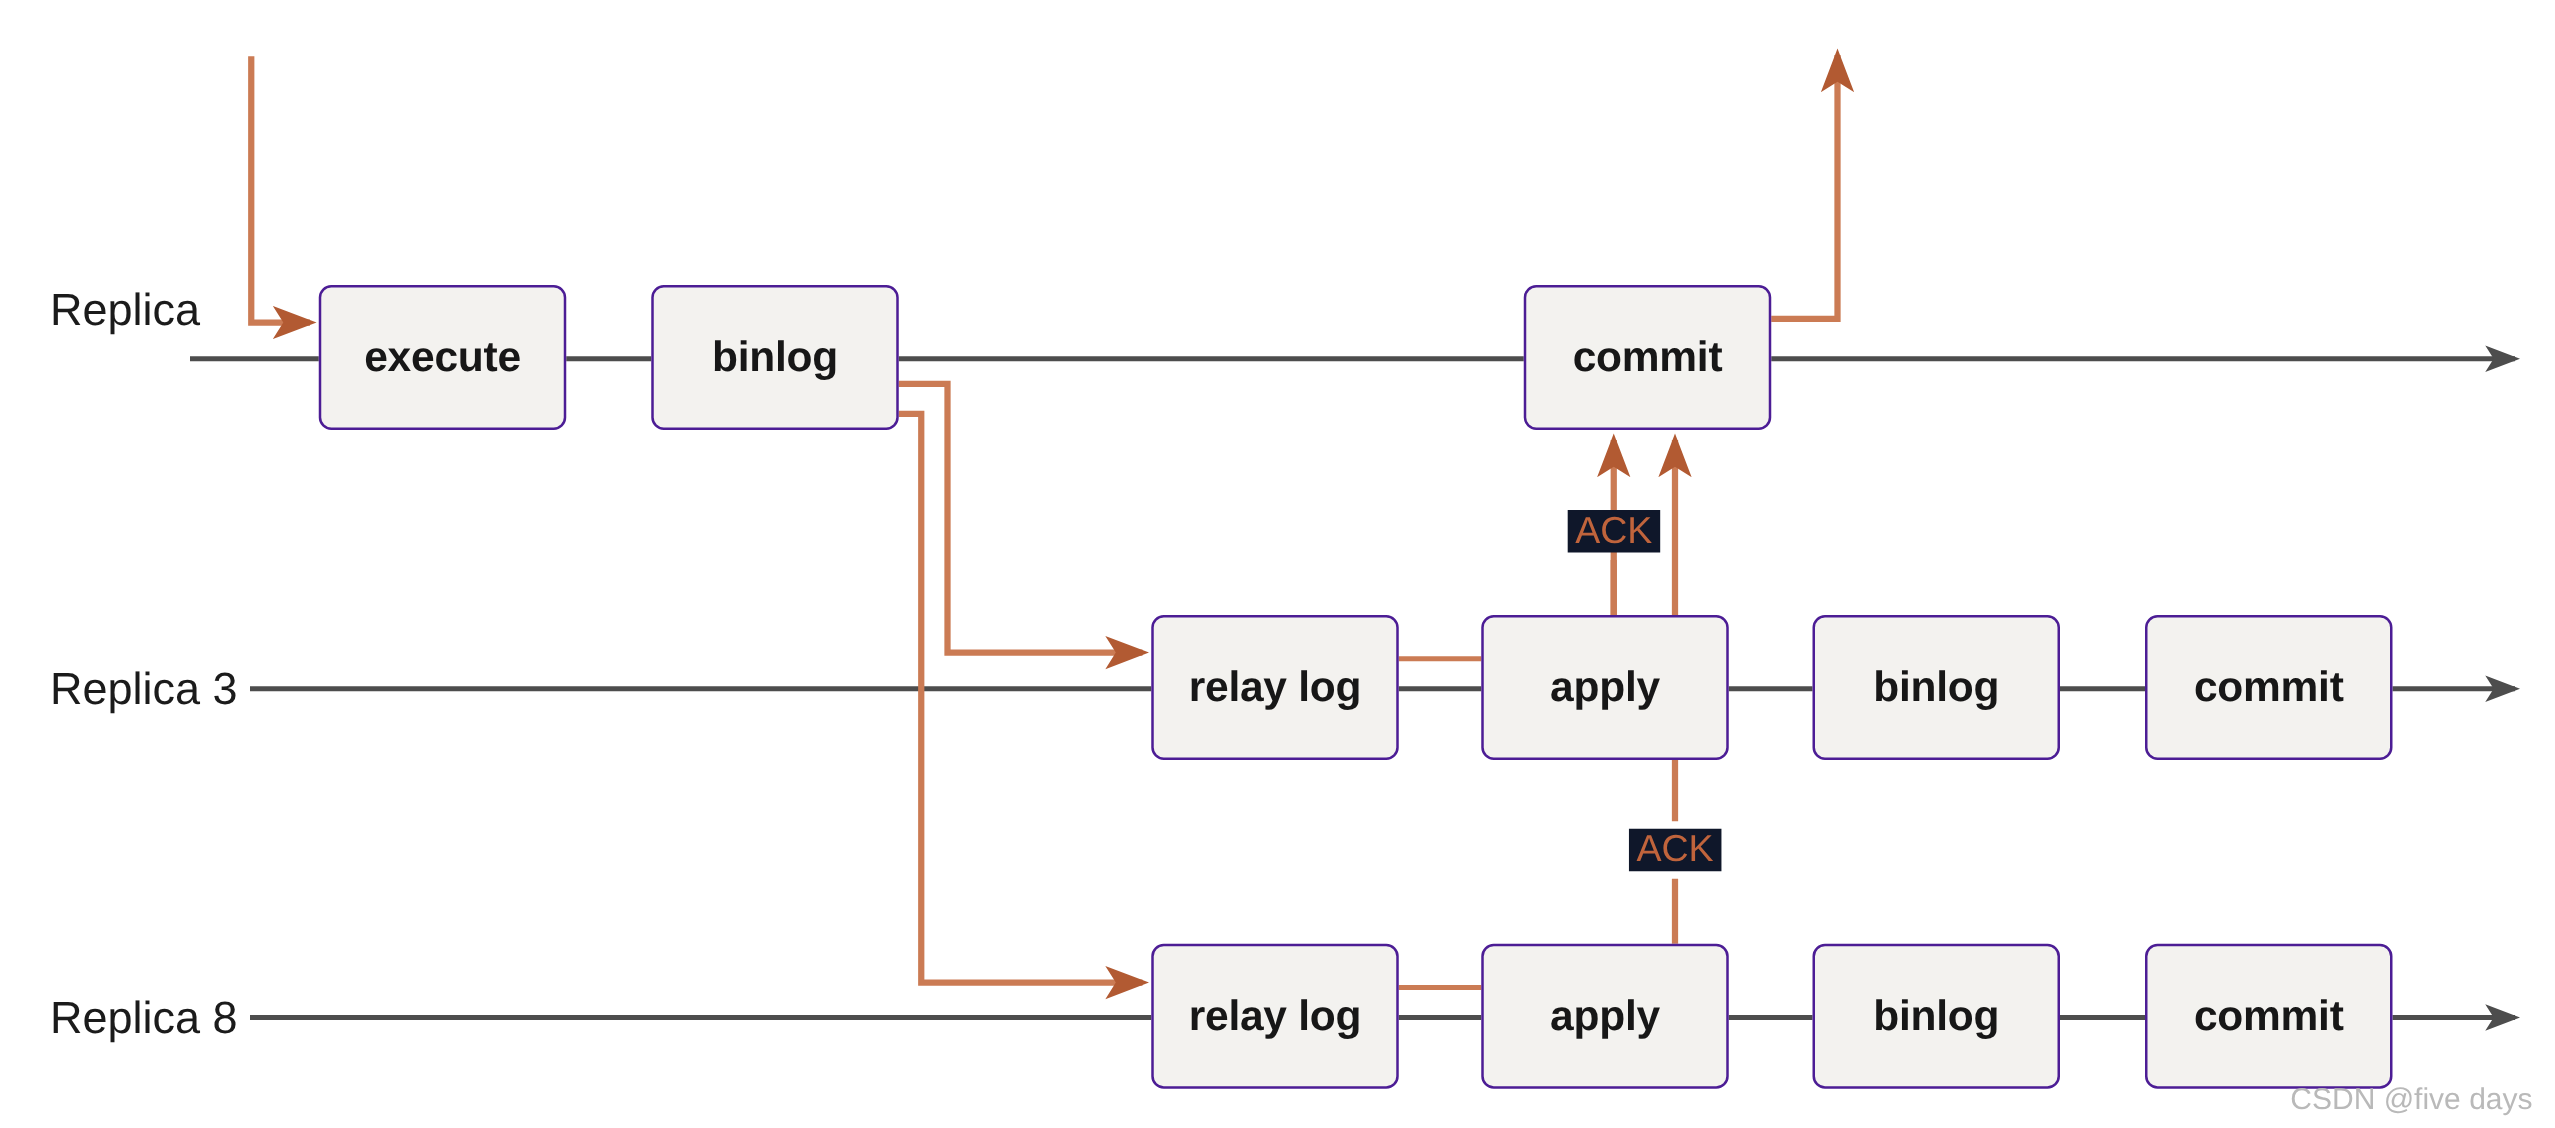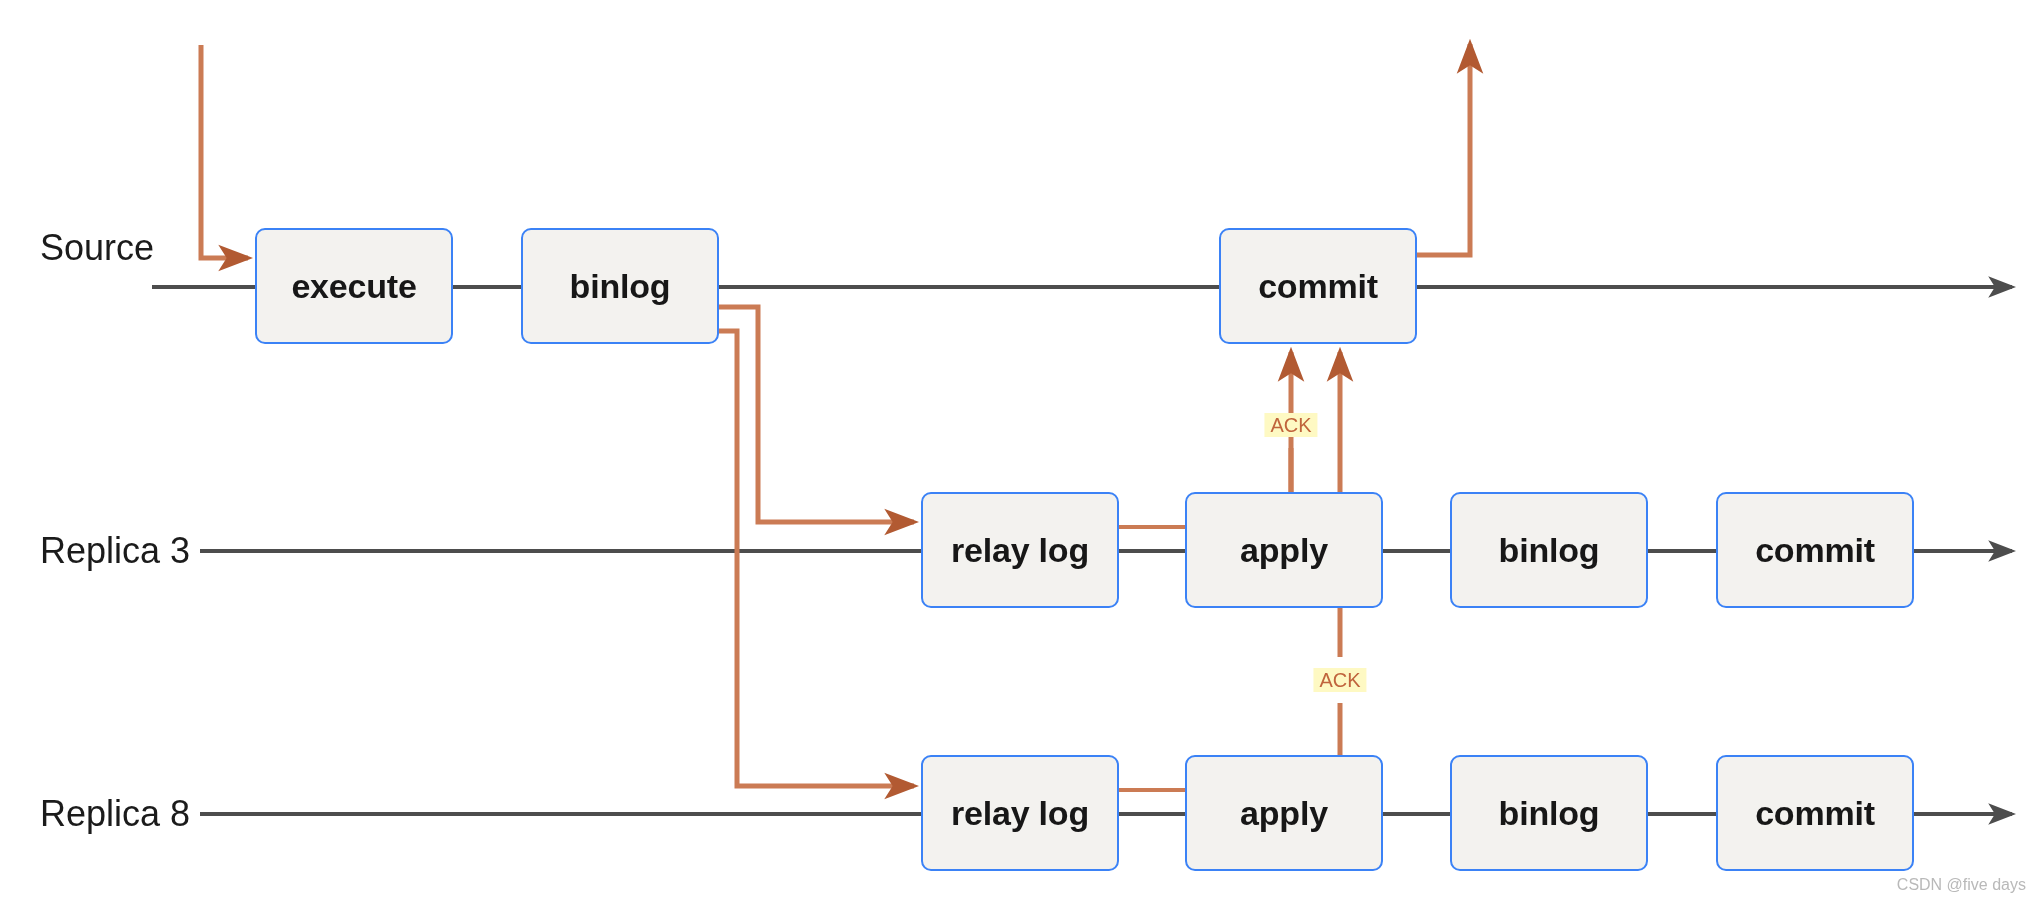"Source" div.lane-label { text: Source -> Replica }
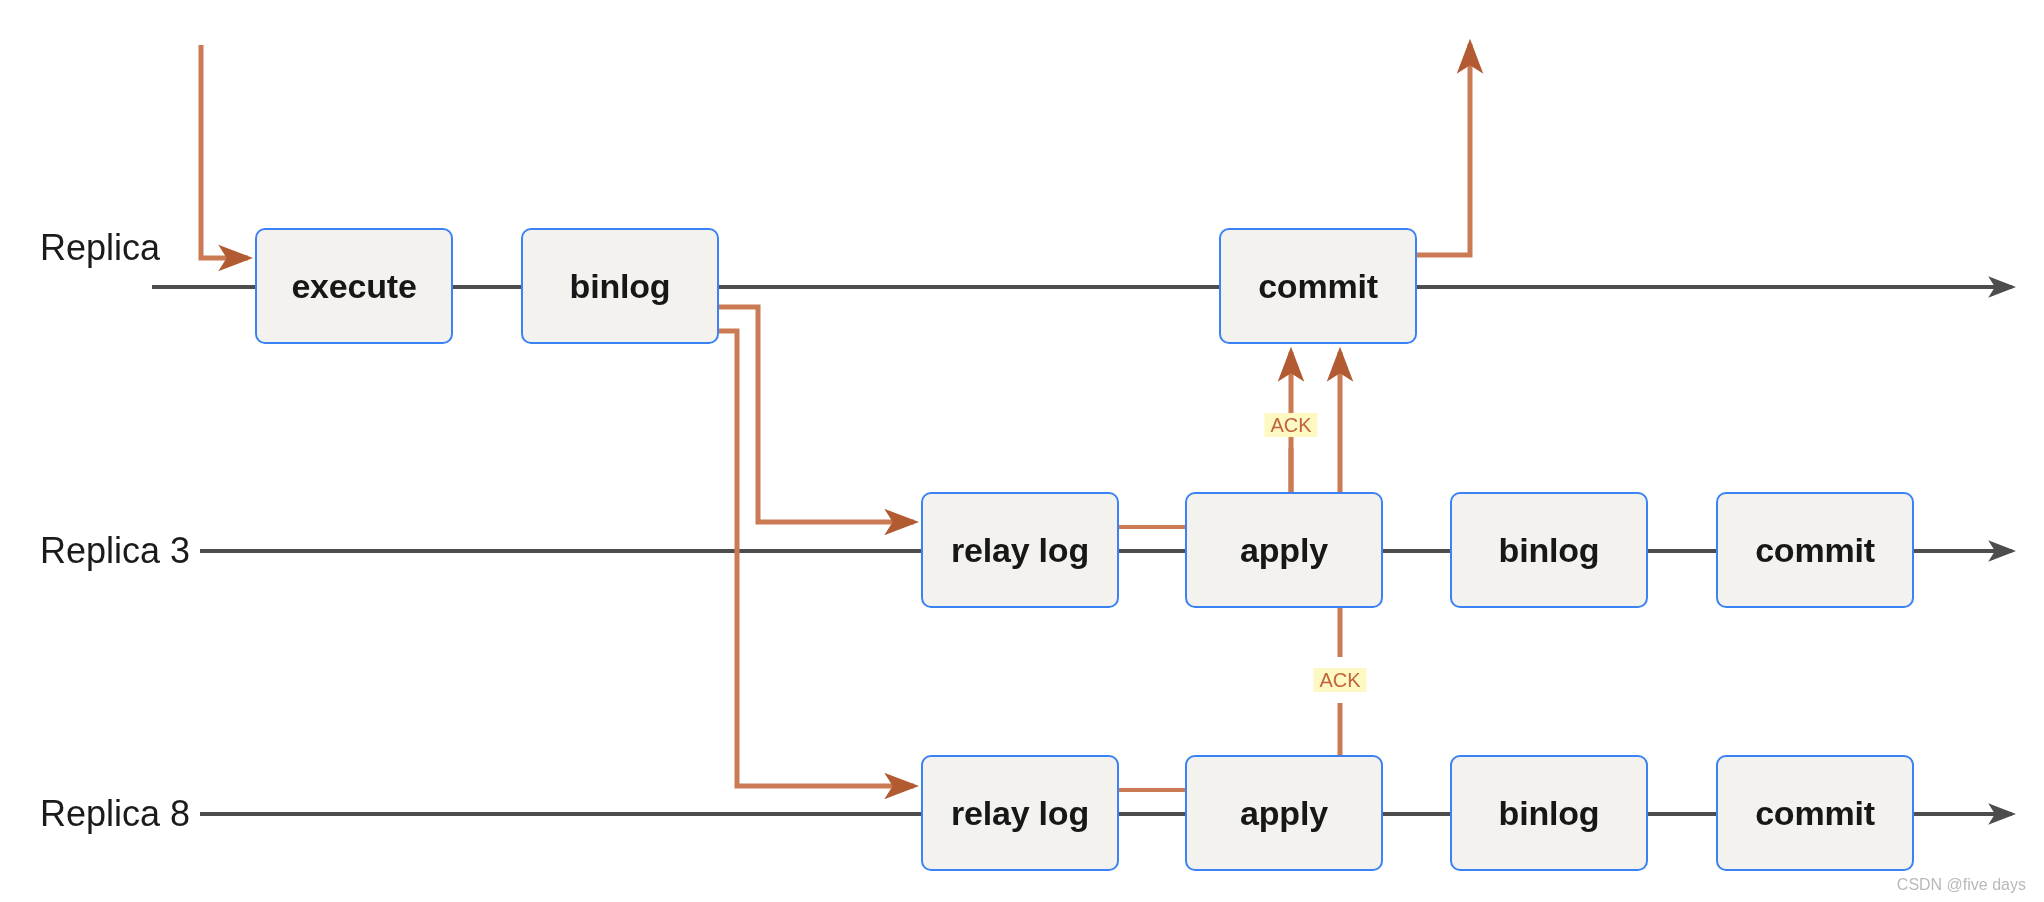"execute" .node-box { border: 2px solid #3b82f6 -> 2px solid #4c1d95 }
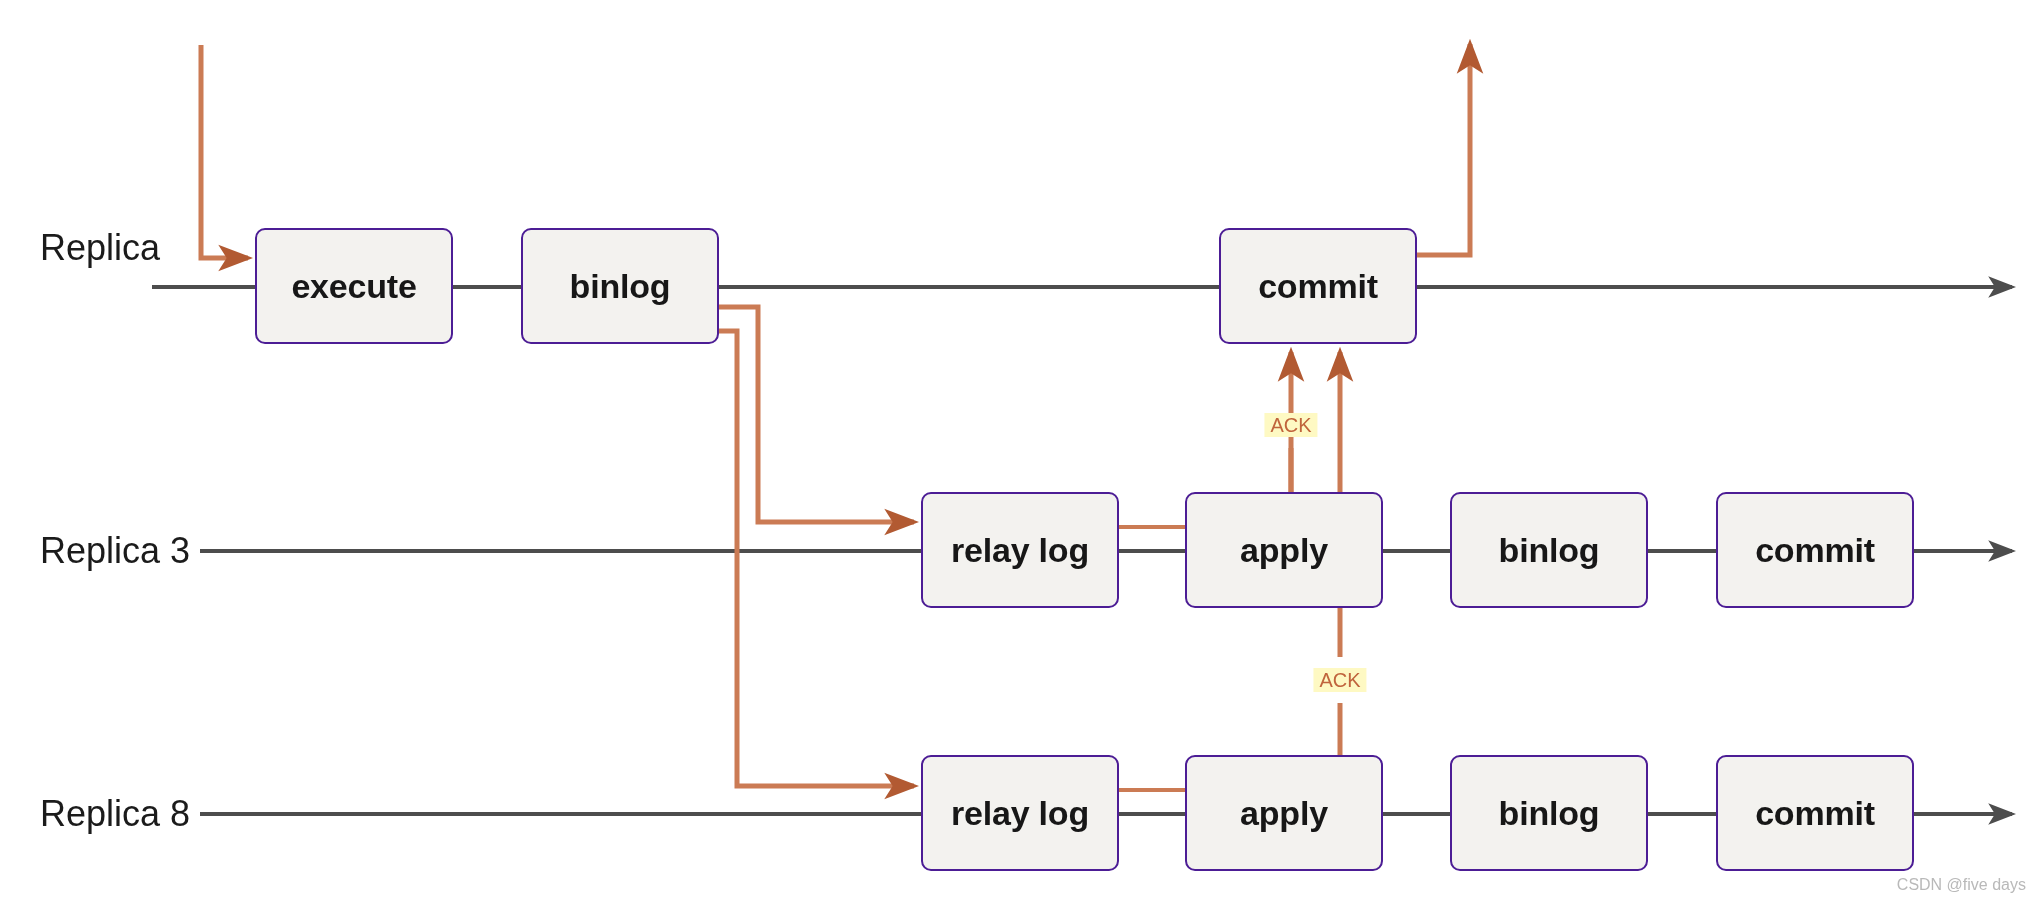"ACK" .ack-label { background: #fef9c3 -> #0f172a; font-size: 20px -> 30px }
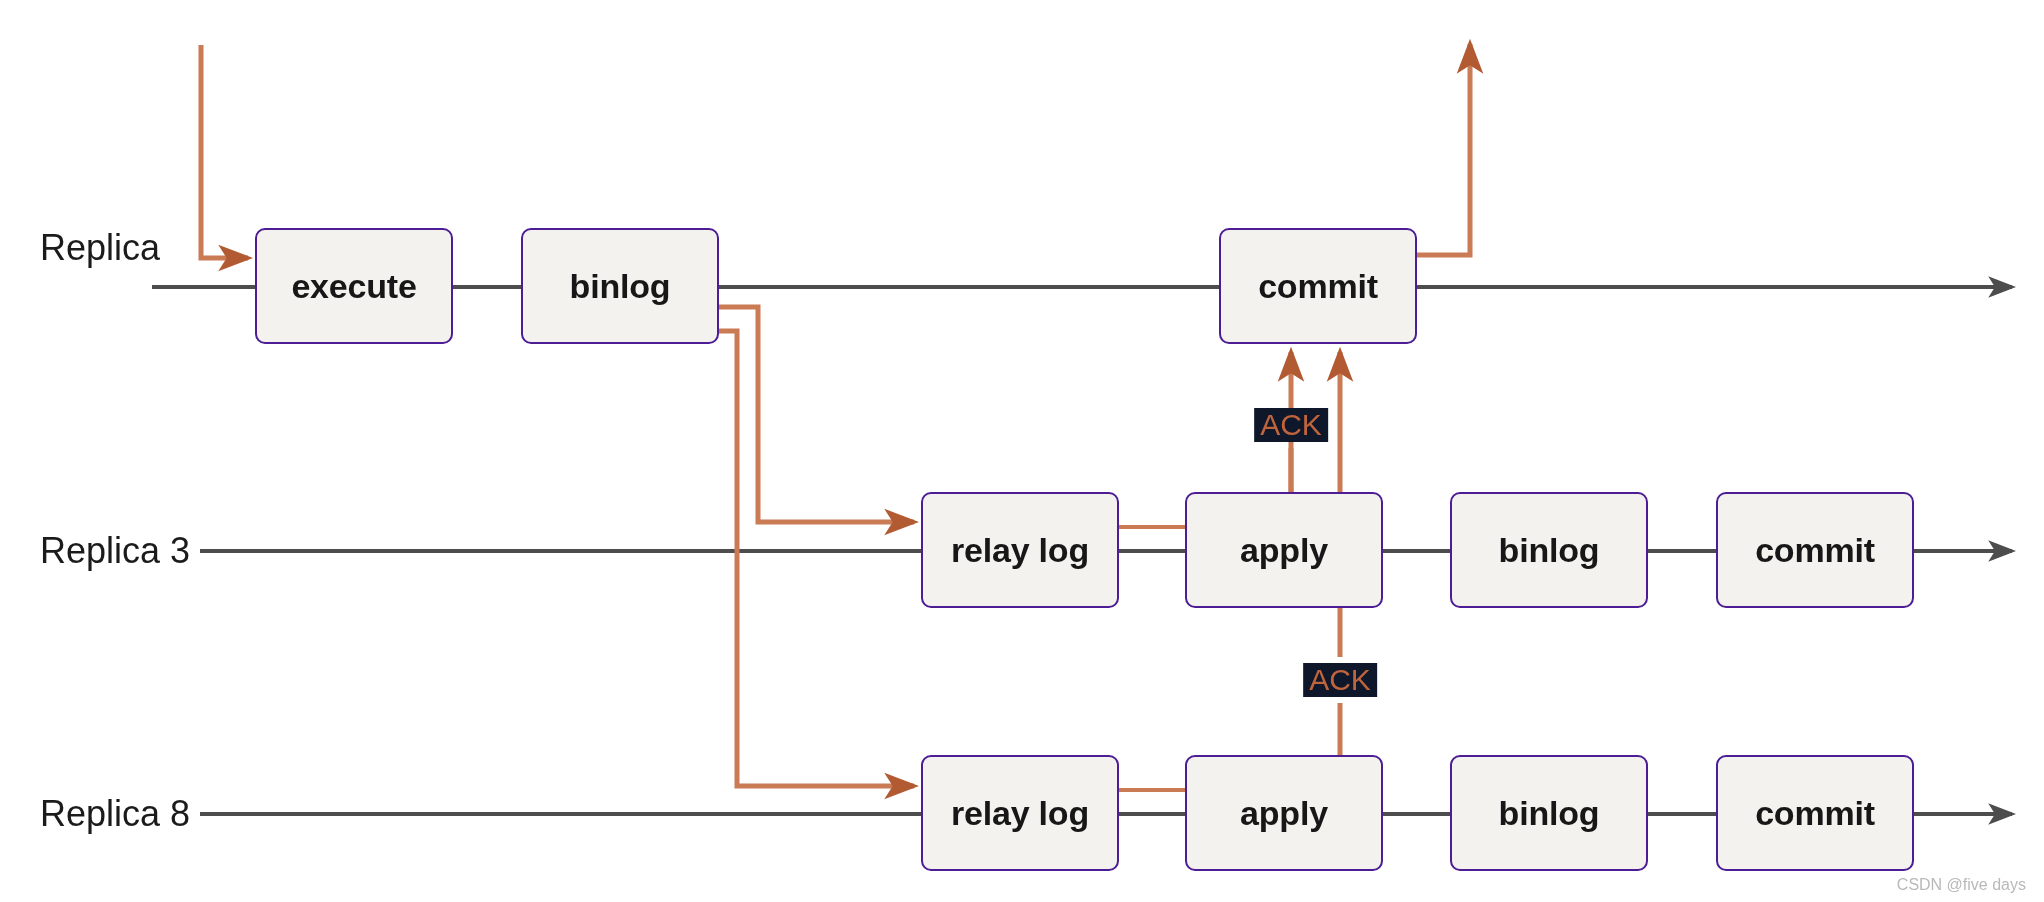"CSDN @five days" .watermark { font-size: 16px -> 24px }
